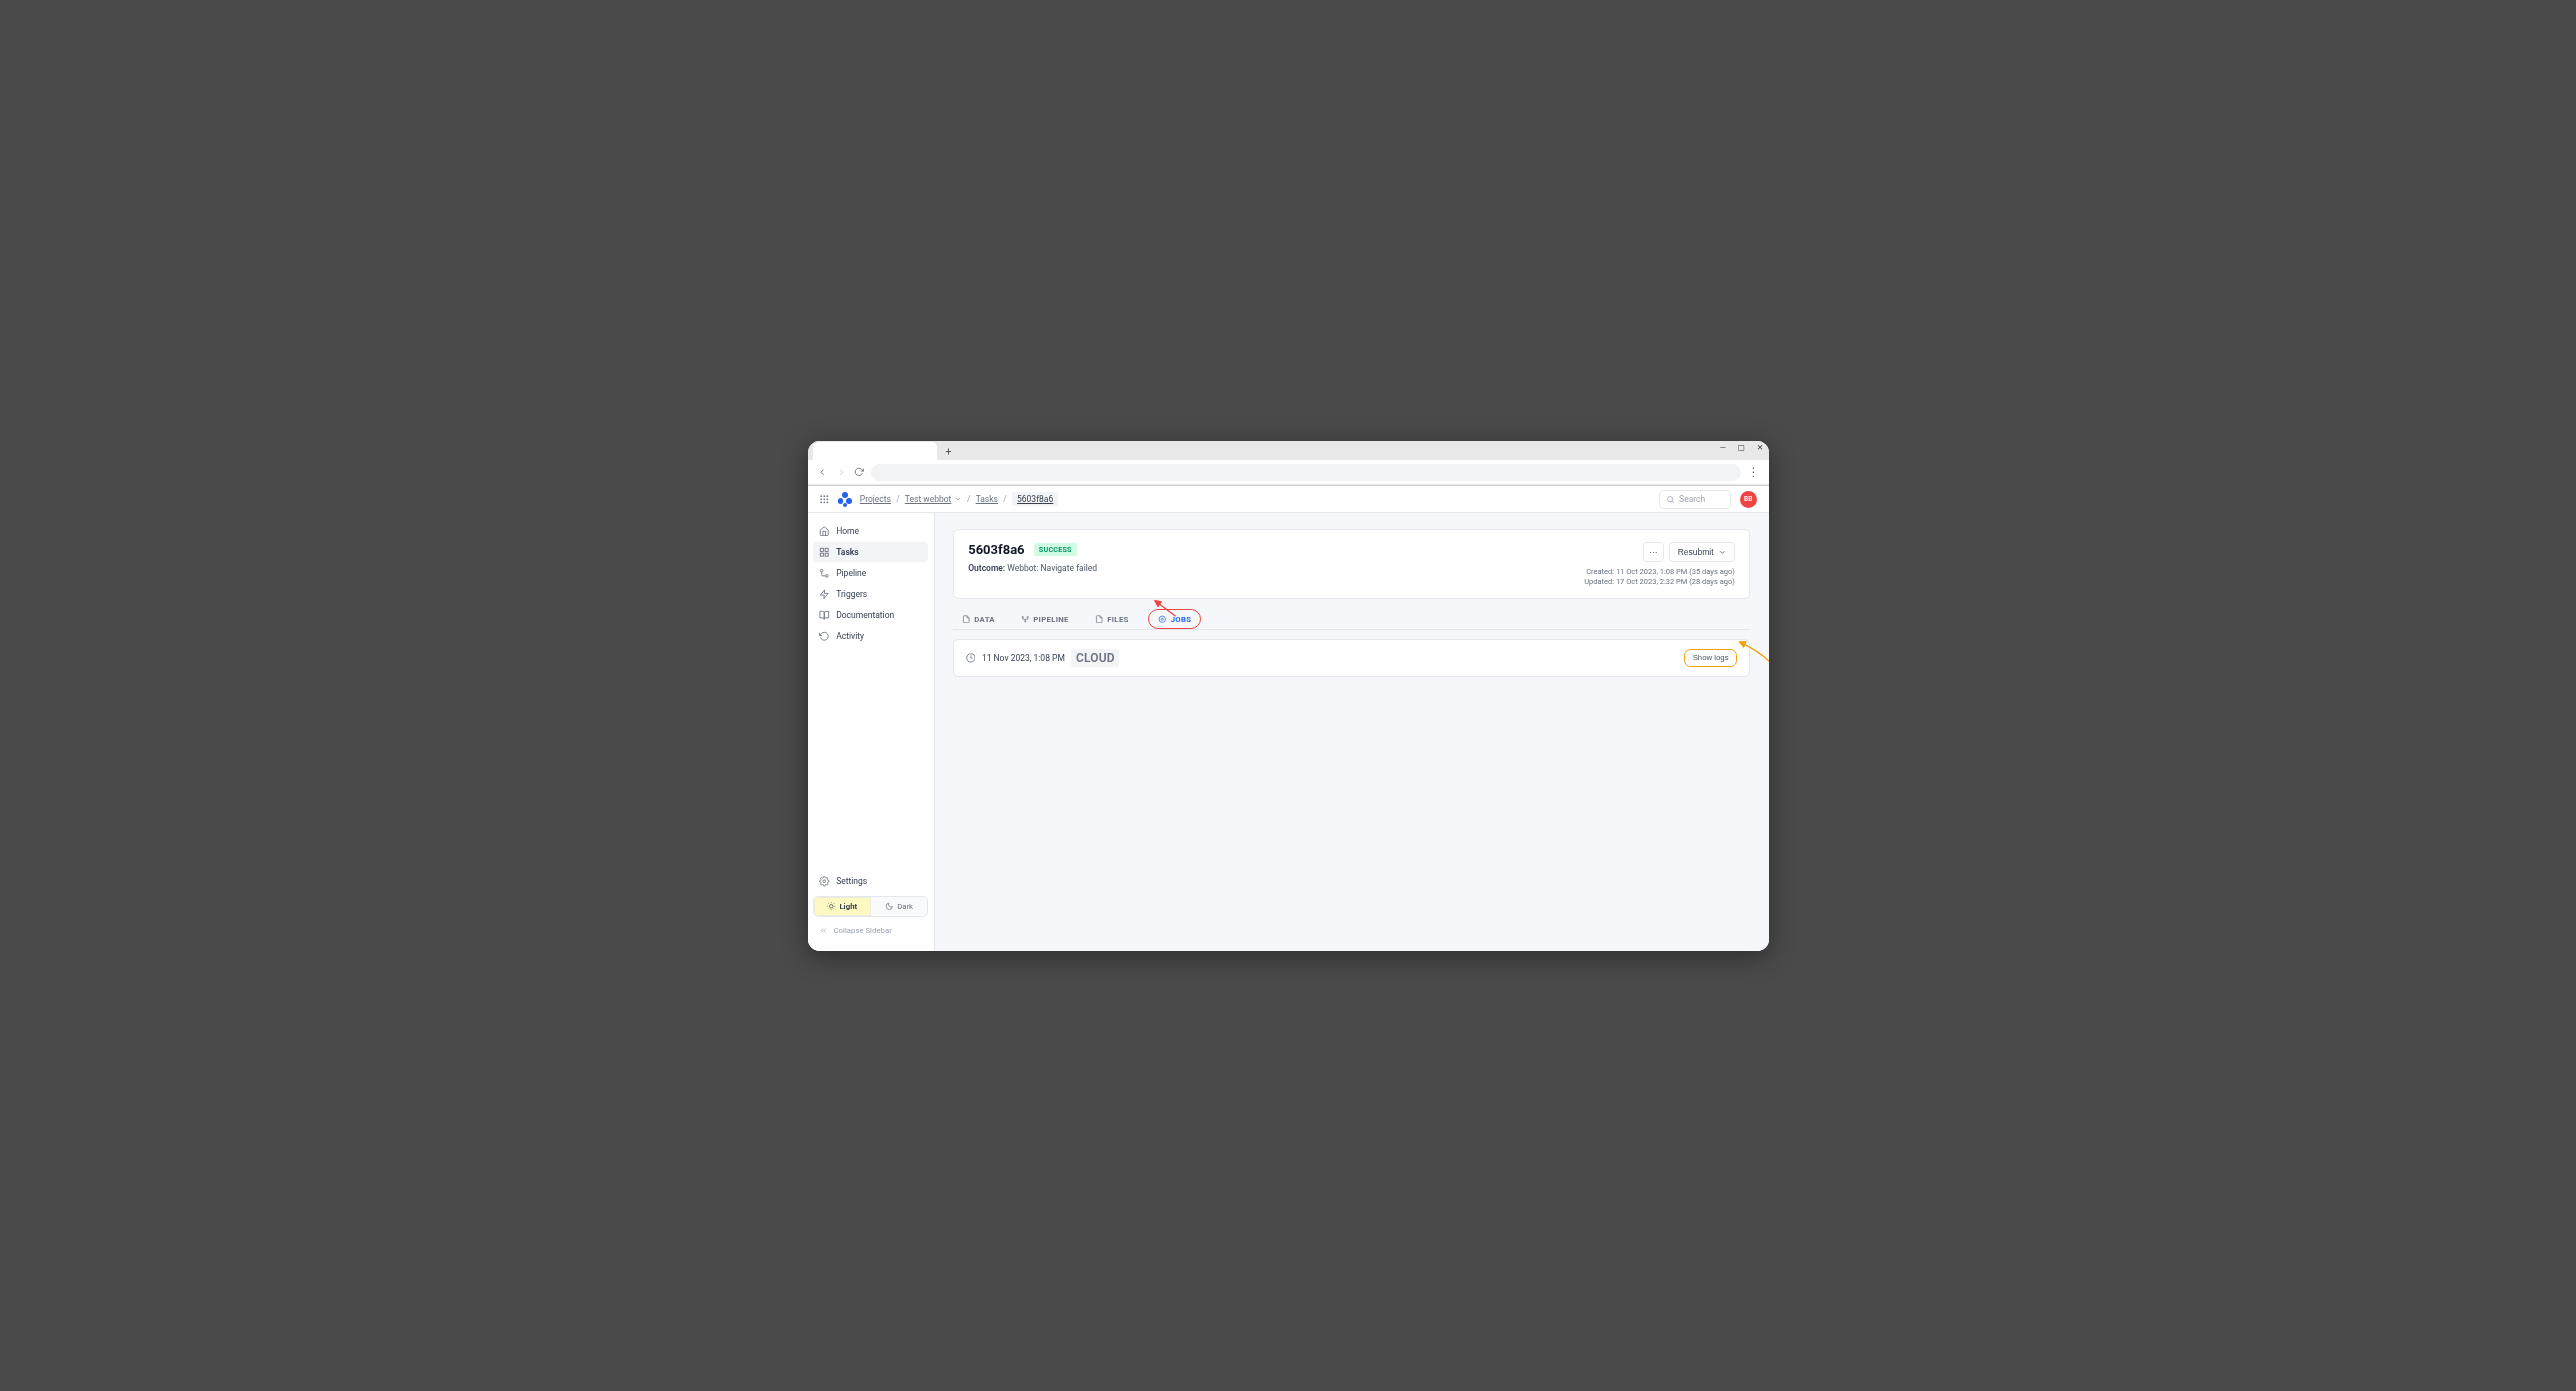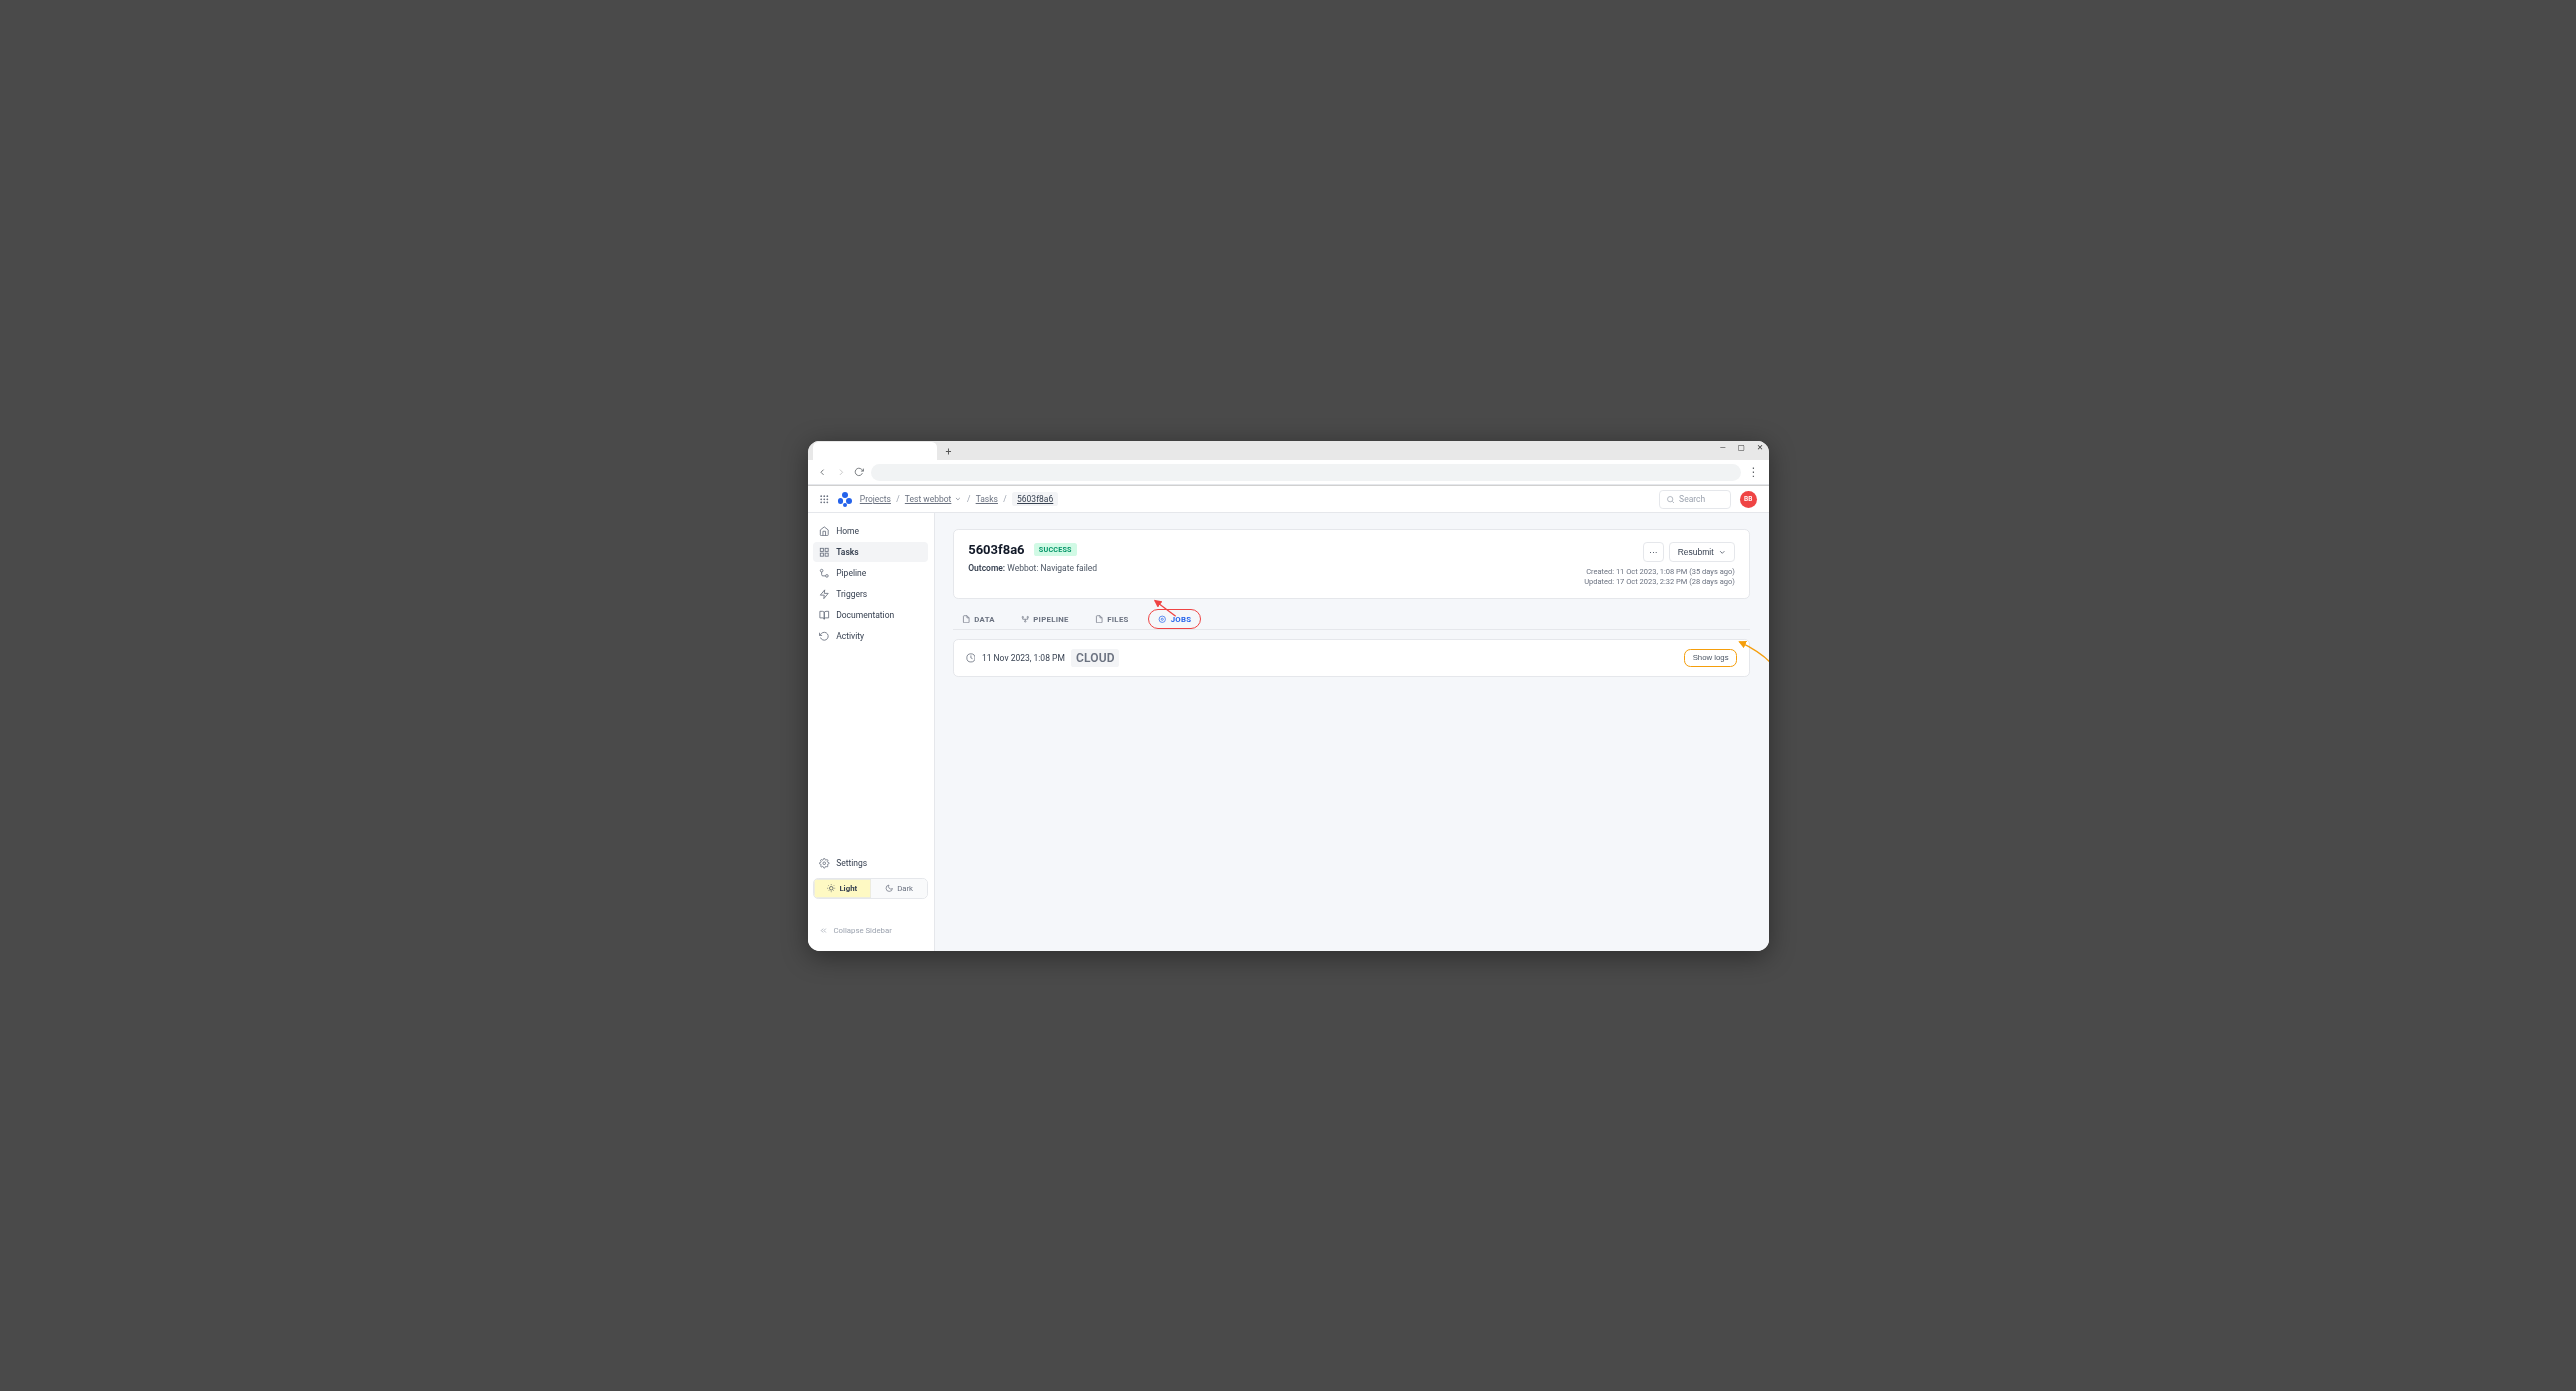"Collapse Sidebar" .collapse-row { margin-top: 22px -> 4px }
